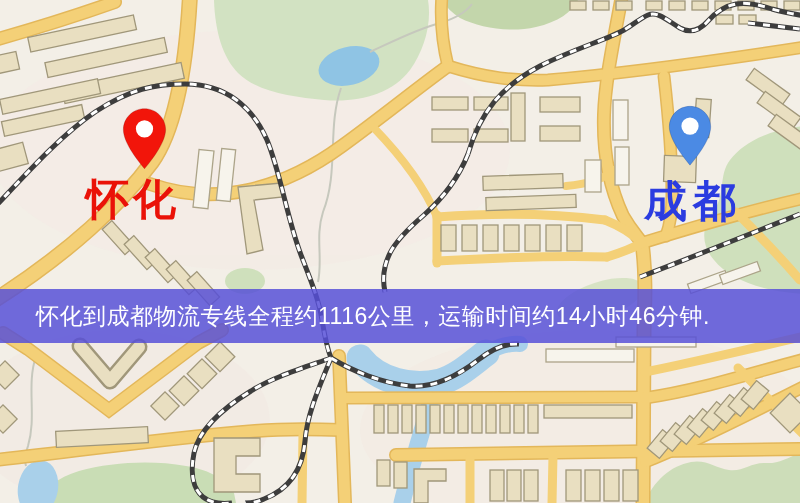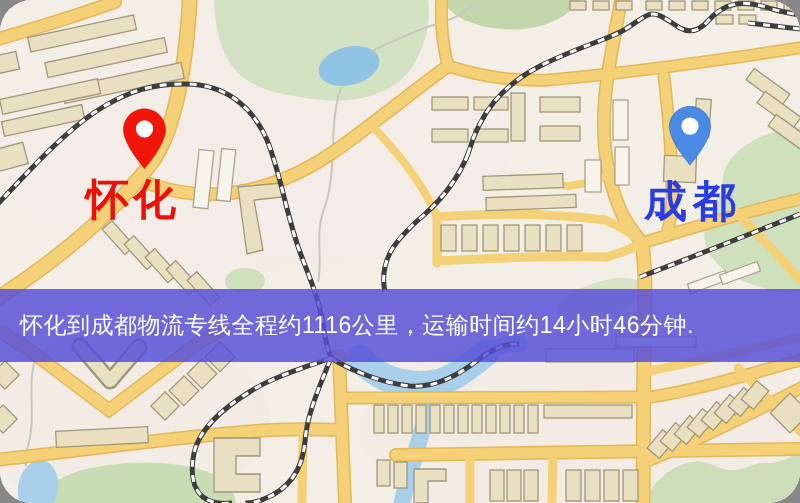"怀化" .stage { border-radius: 32px -> none }
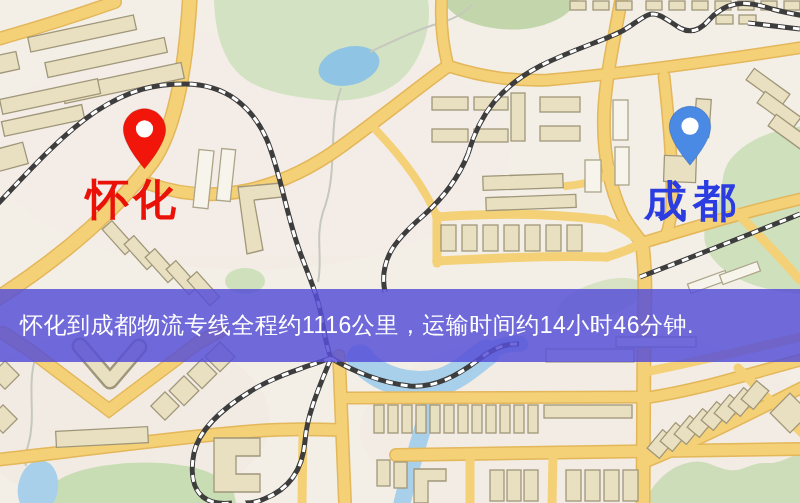"怀化到成都物流专线全程约1116公里，运输时间约14小时46分钟." .banner { height: 73px -> 54px; padding-left: 20px -> 36px }
